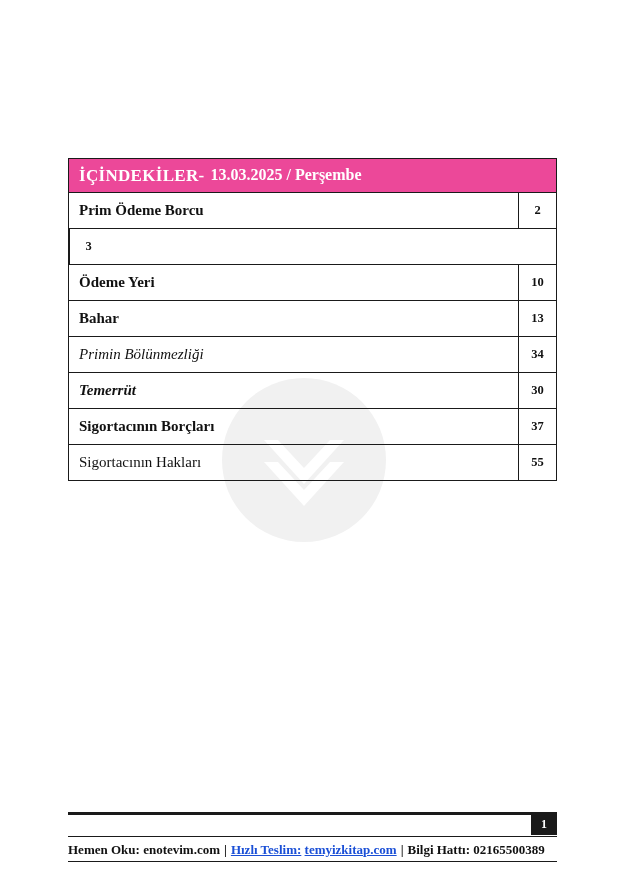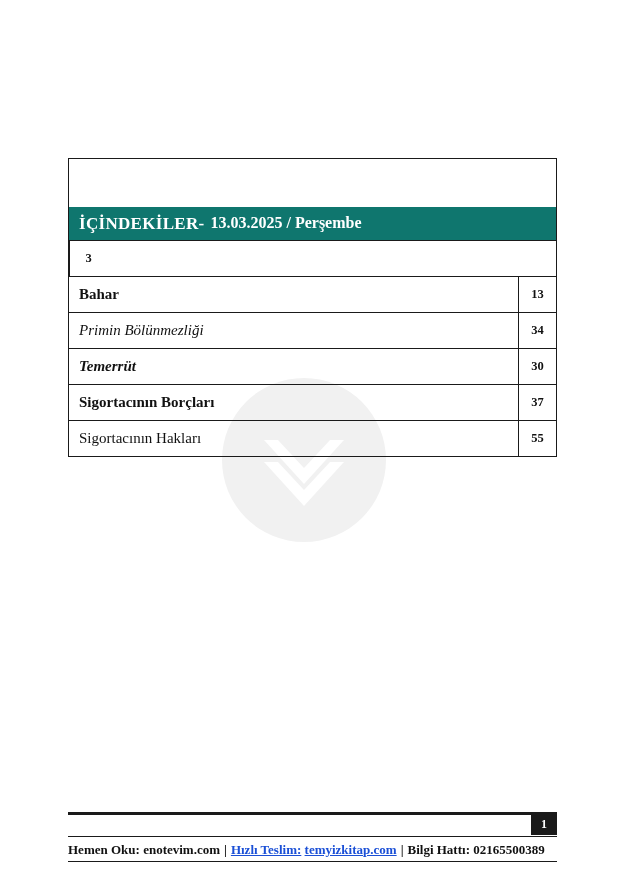"İÇİNDEKİLER-" .toc-head { background: #0f766e -> #ec4899; margin-top: 48px -> none }
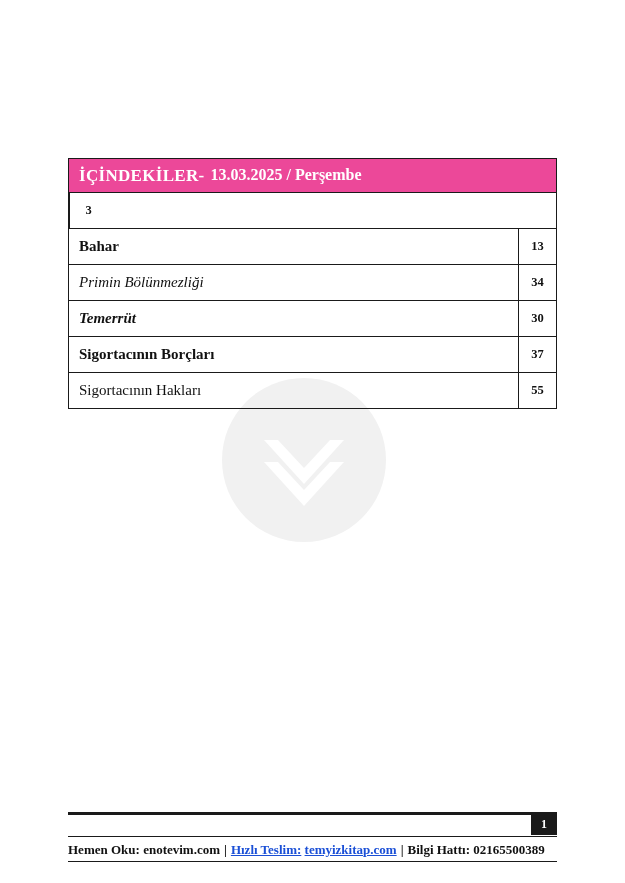"Prim Ödeme Borcu" div.toc-row { html: none -> <div> <div>Prim Ödeme Borcu</div> <div>2</div> </div> }
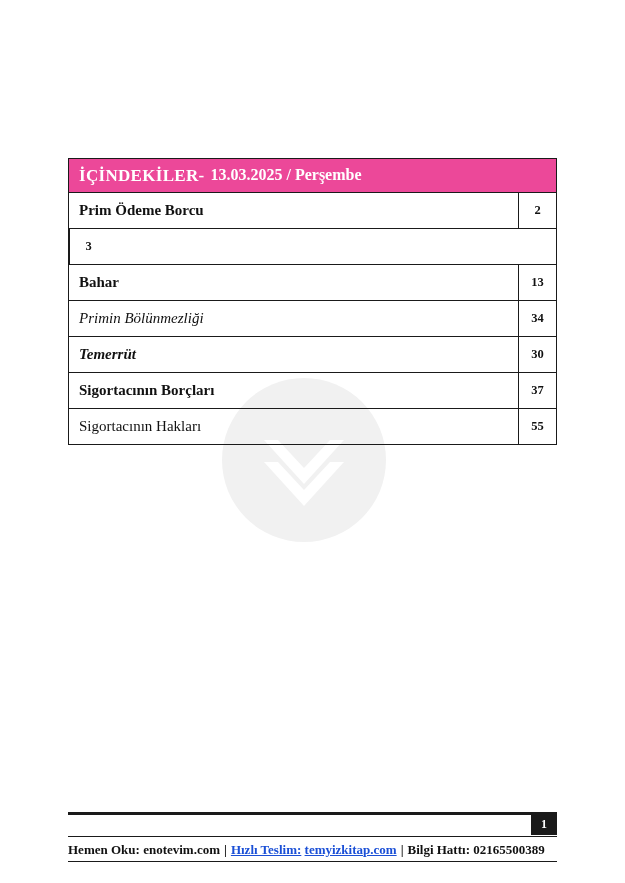"Ödeme Yeri" div.toc-row { html: none -> <div> <div>Ödeme Yeri</div> <div>10</div> </div> }
